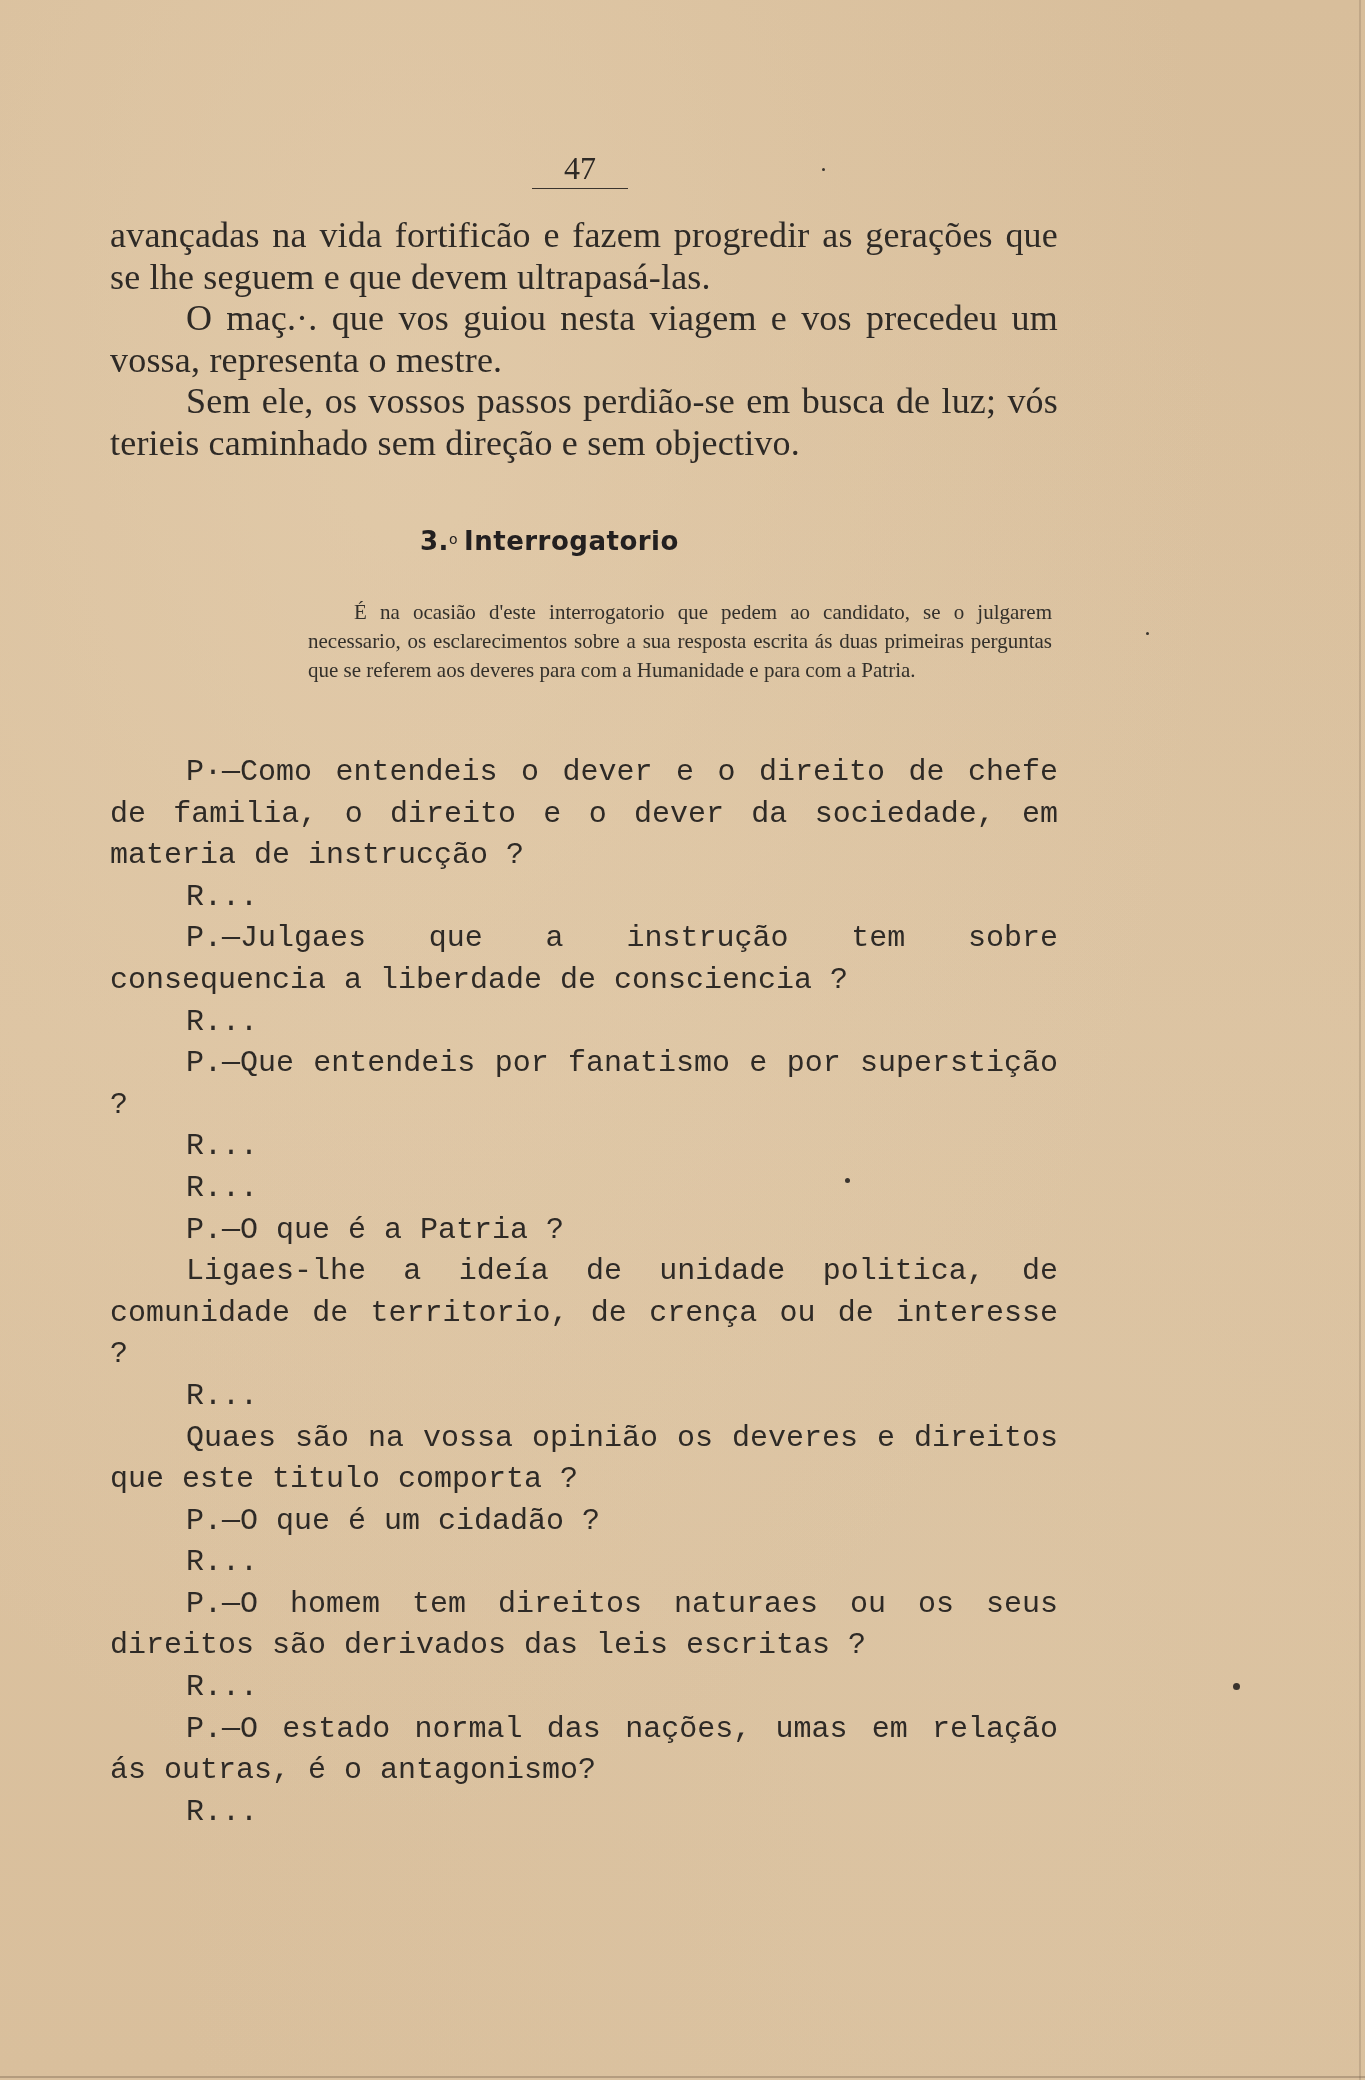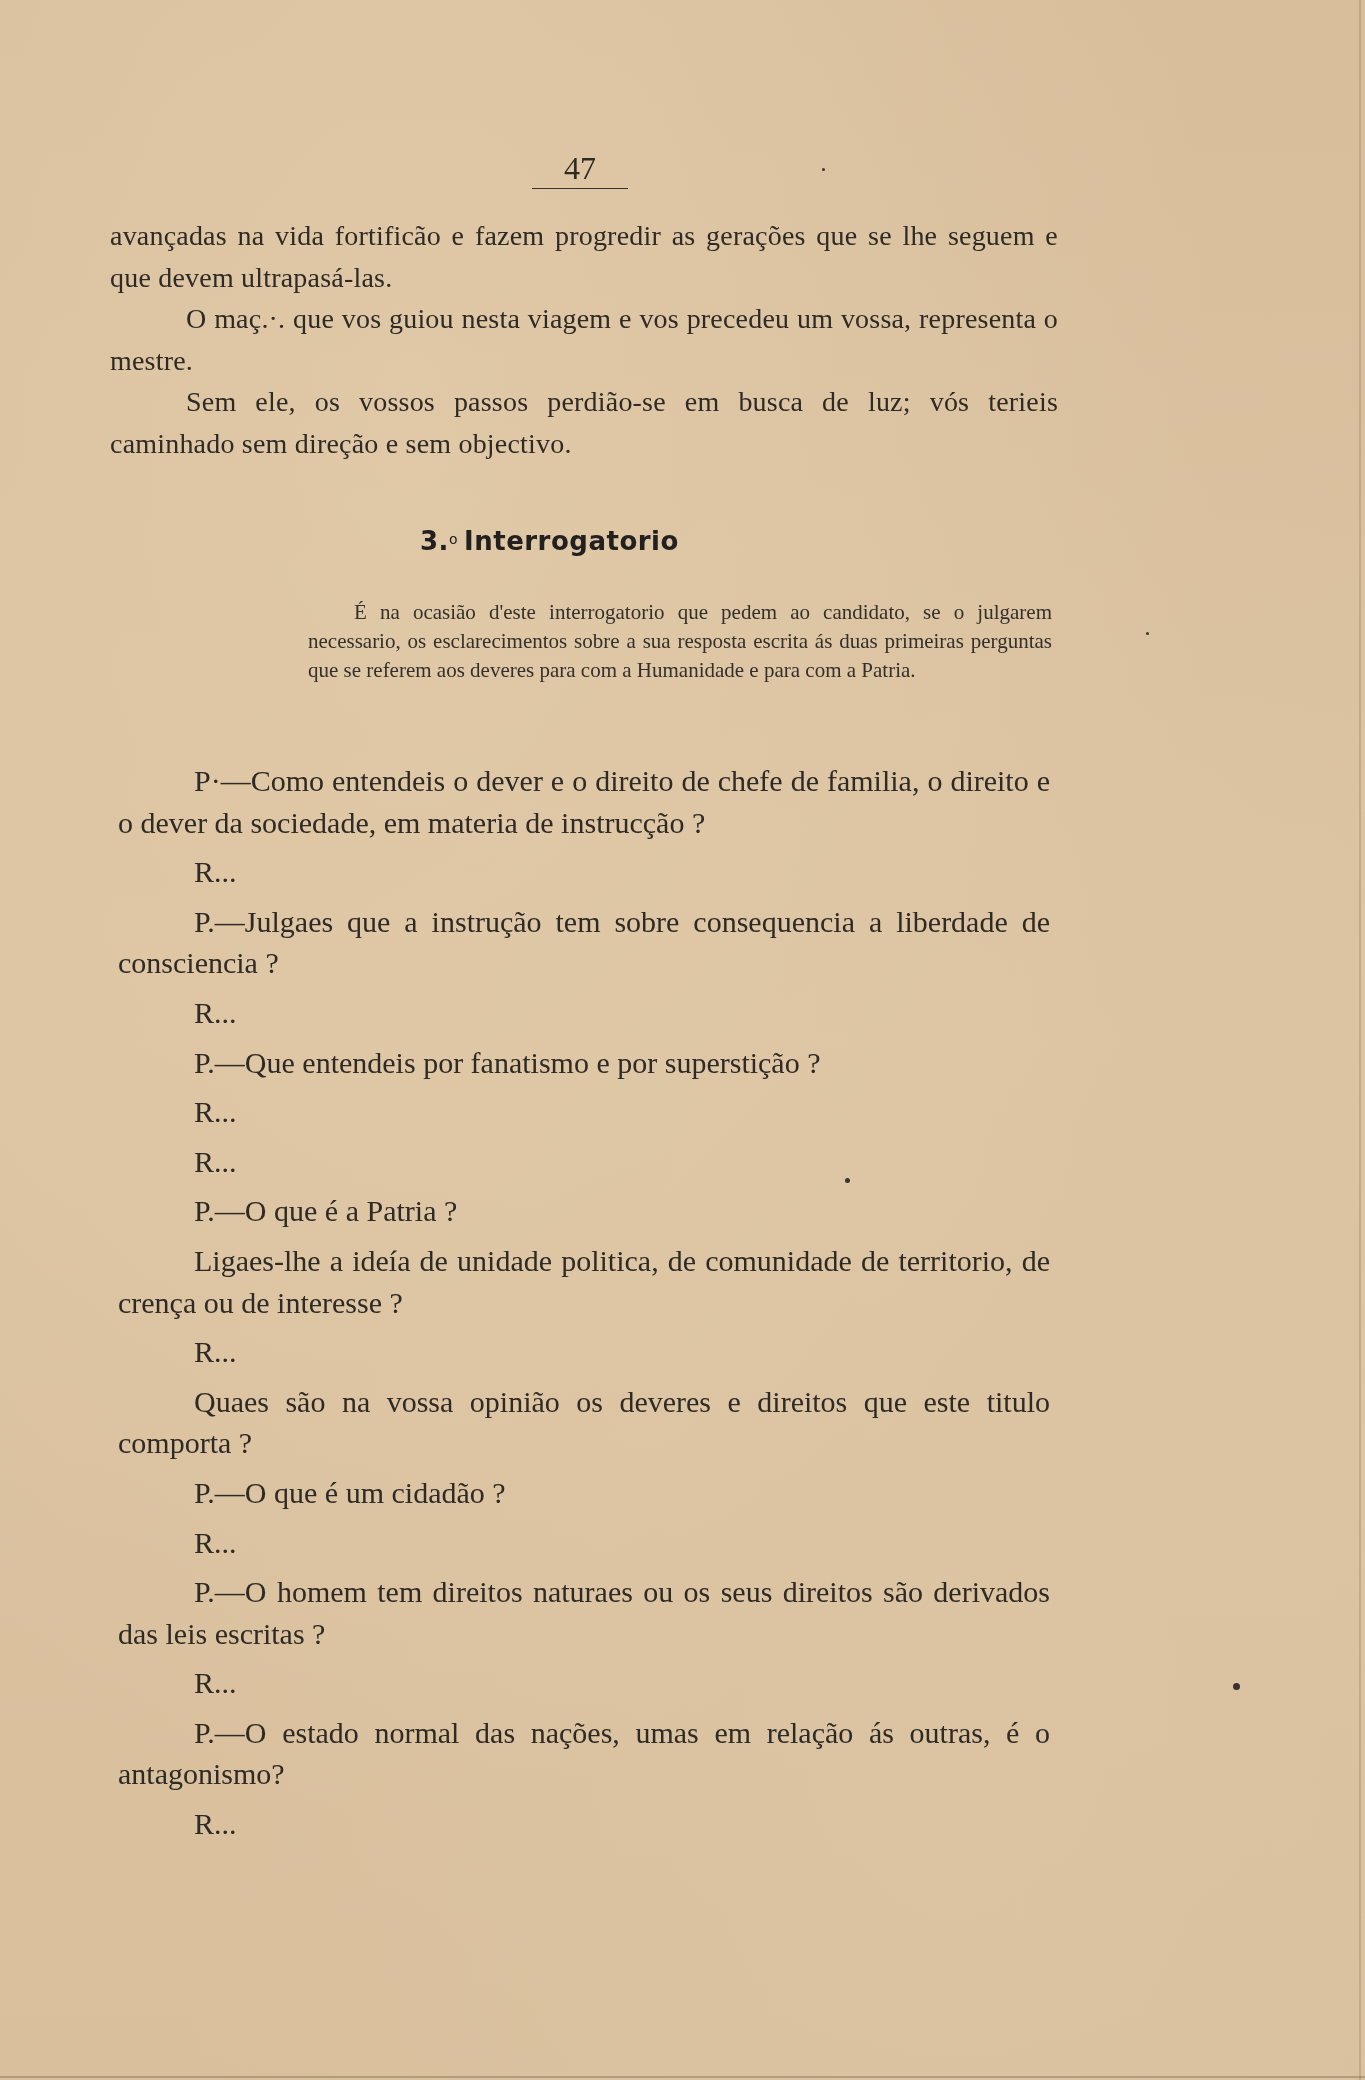"avançadas na vida fortificão e" .text-block { font-size: 28px -> 36px }
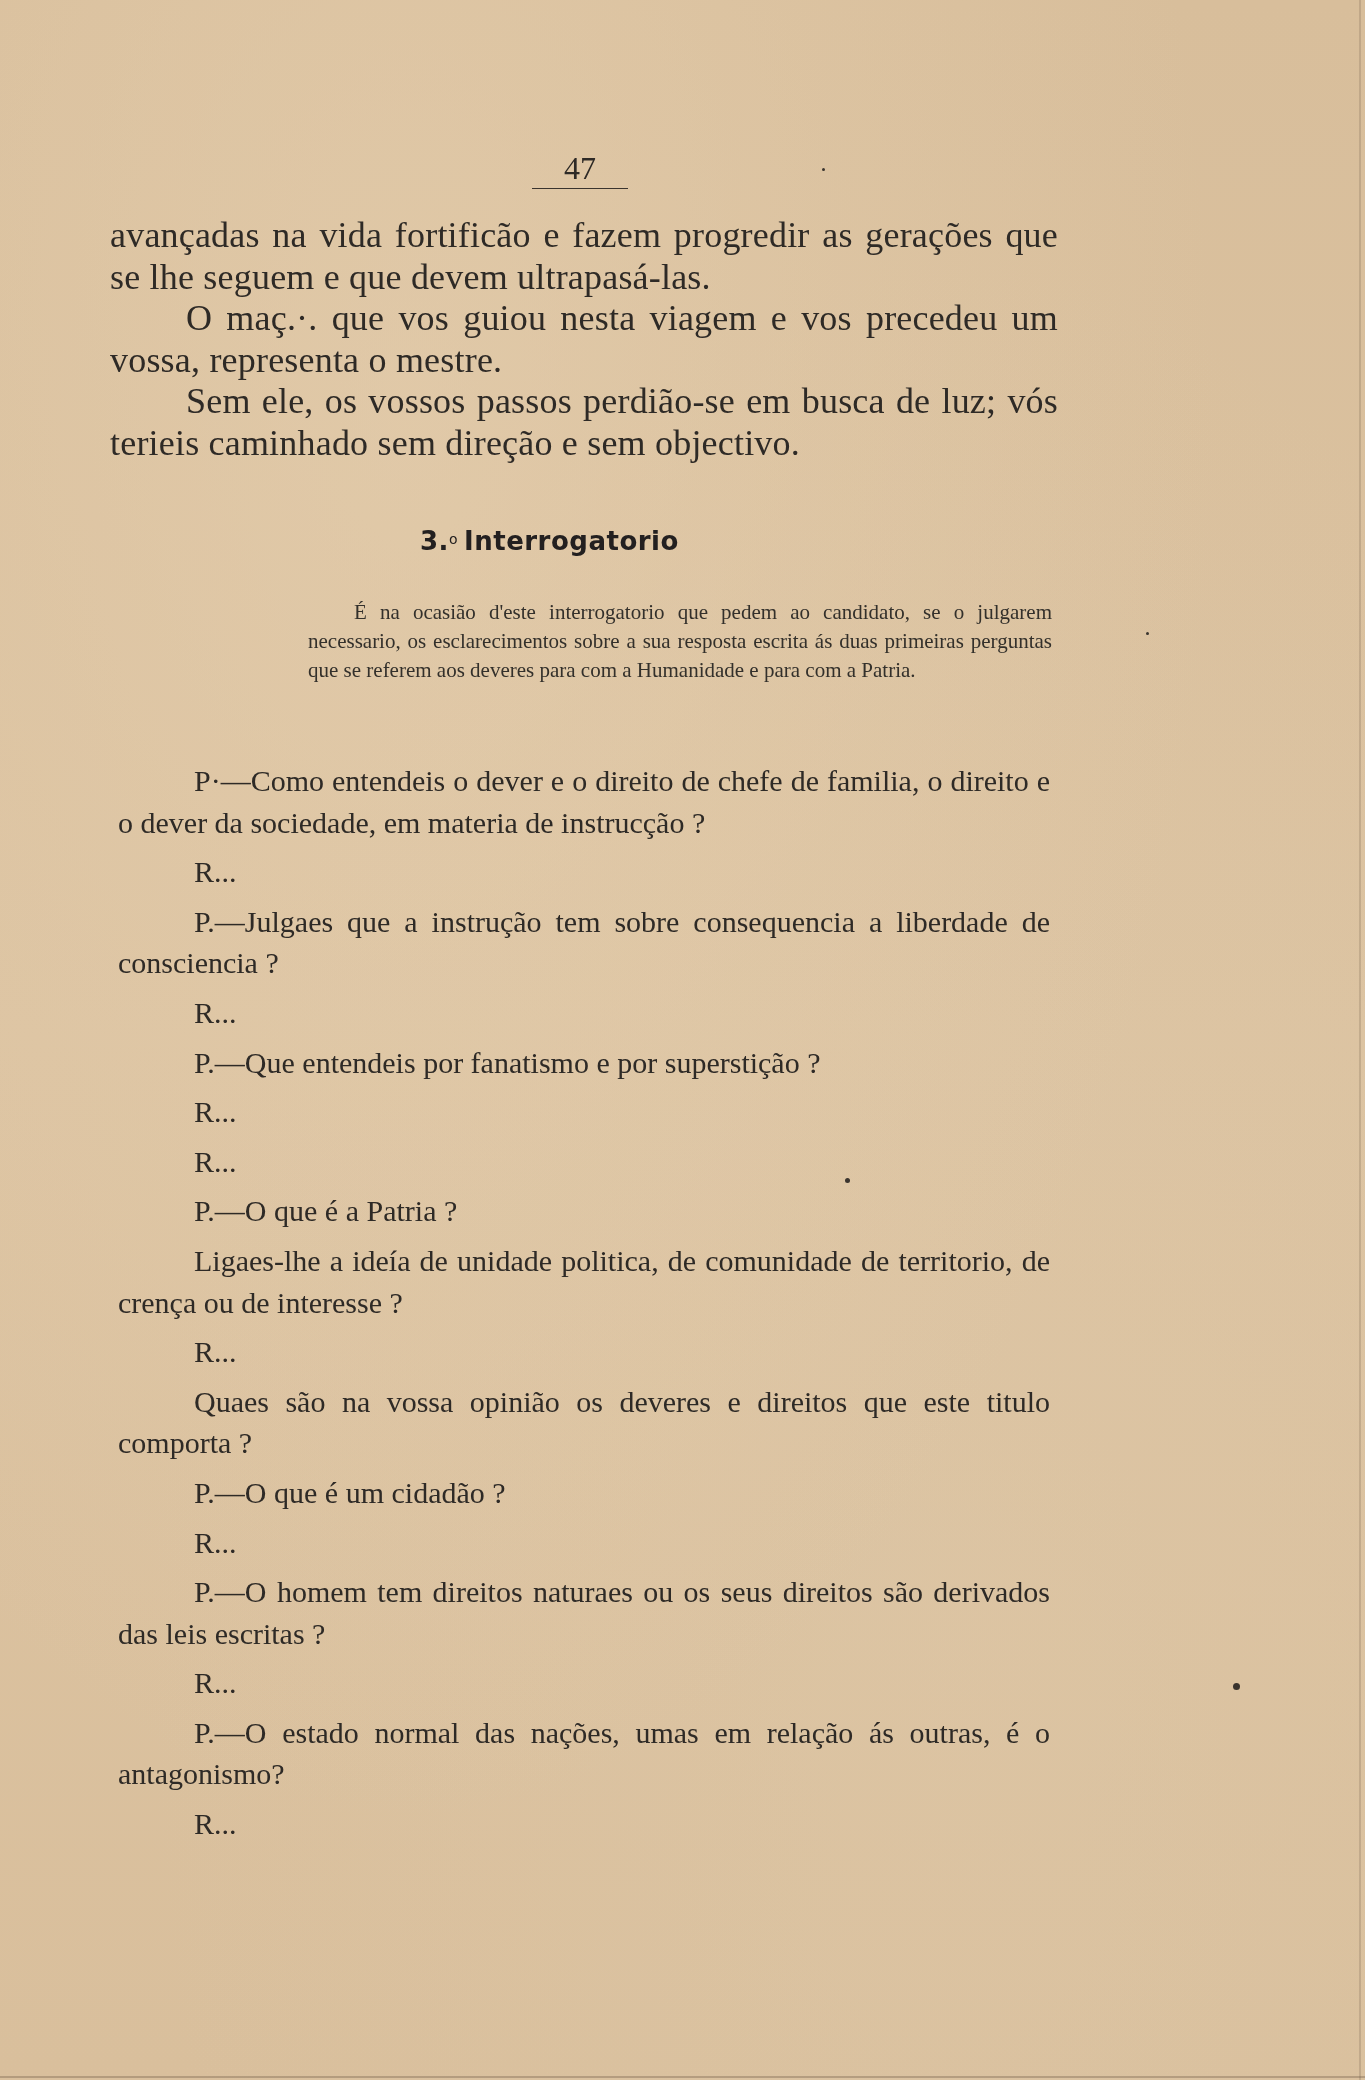"P·—Como entendeis o dever e" .qa p { font-family: none -> Liberation Mono, monospace; margin: 8px -> 0 }
